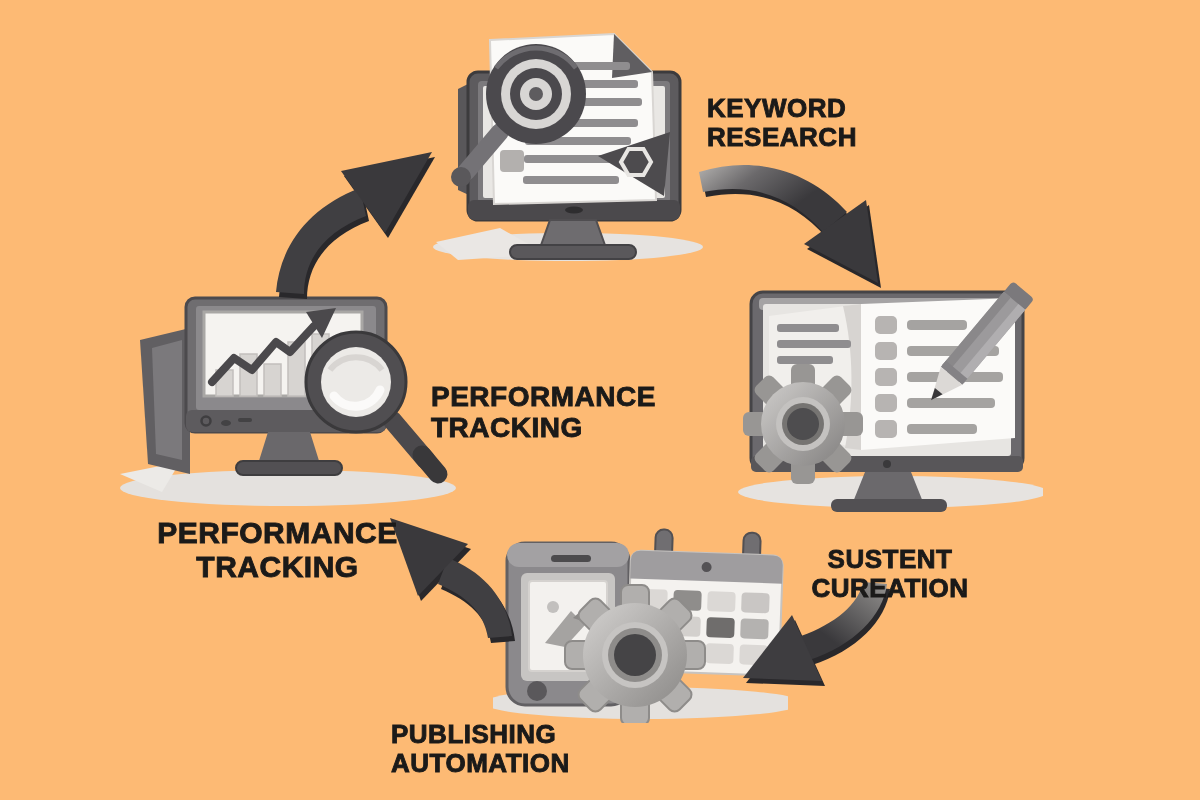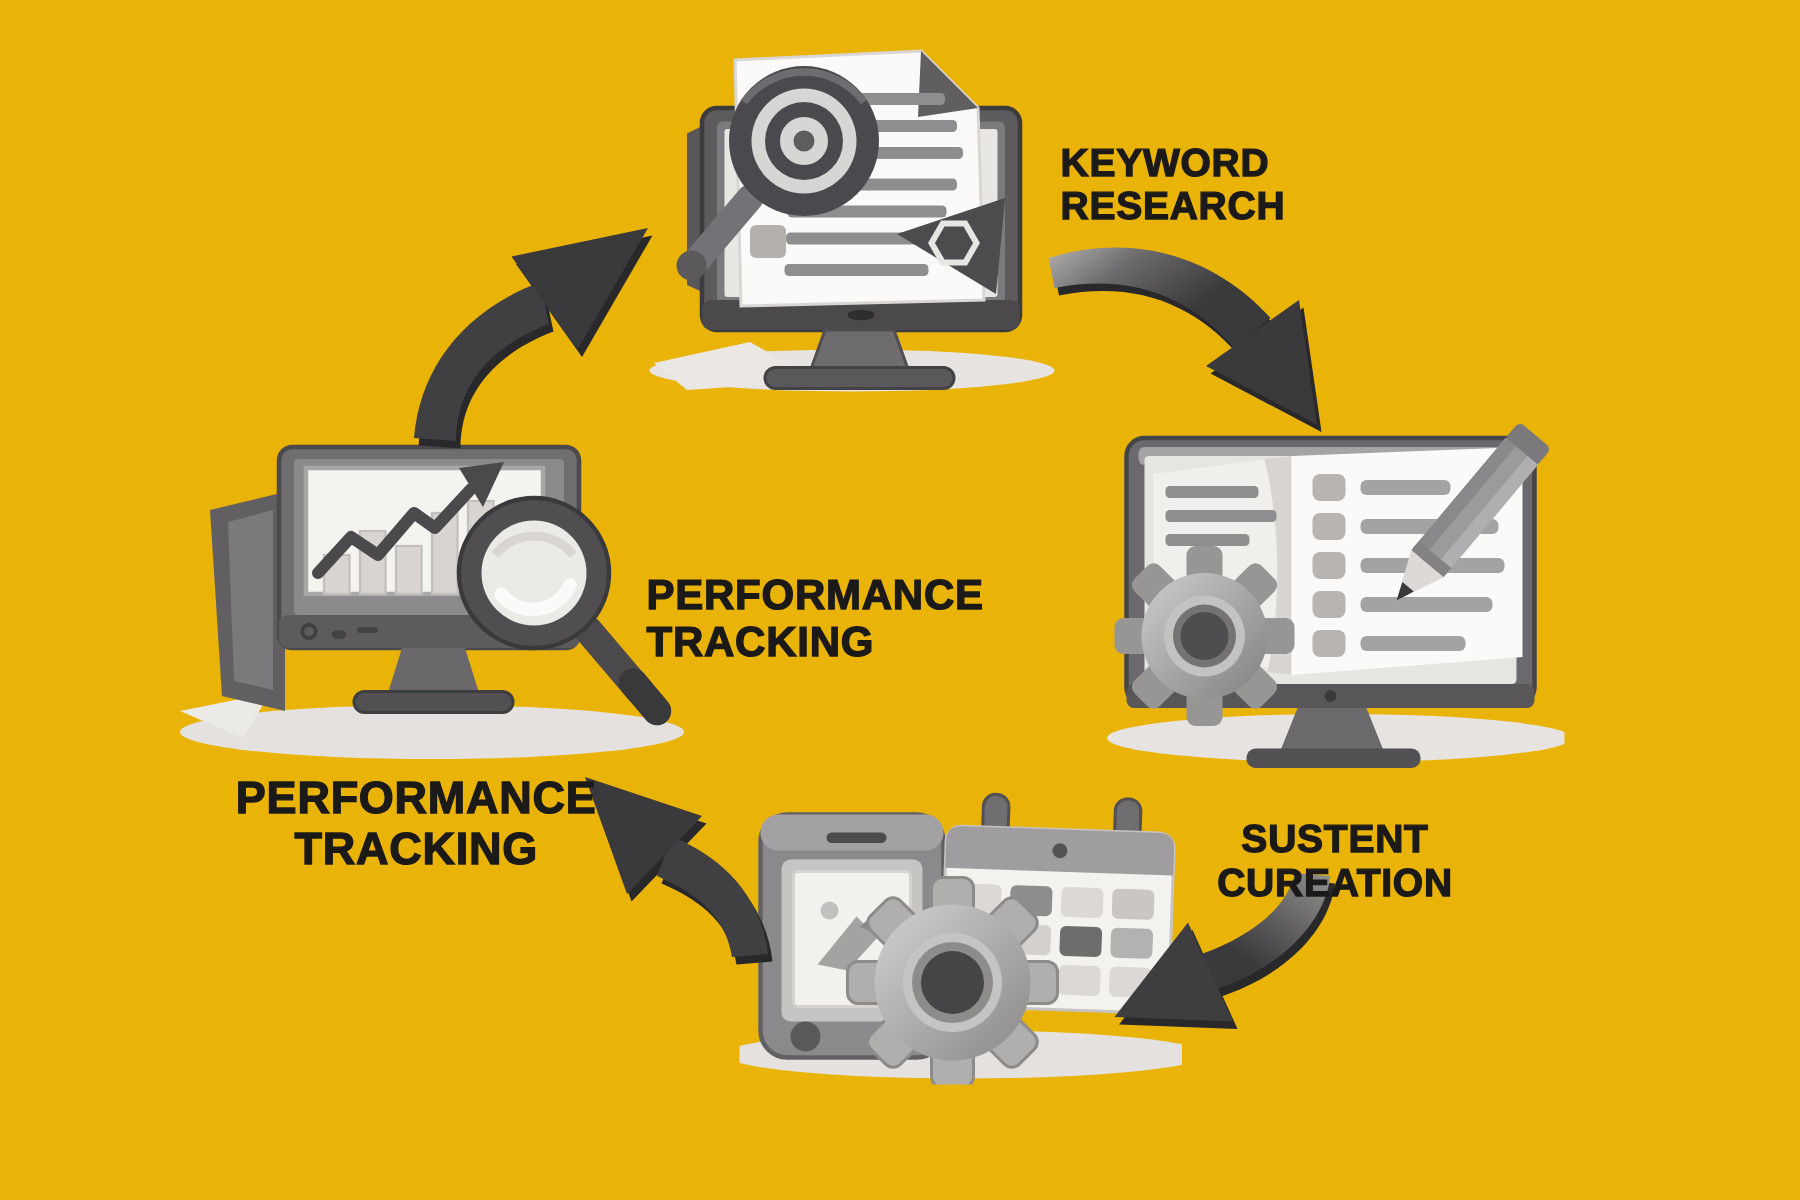"KEYWORD" .canvas { background: #eab308 -> #fdba74 }
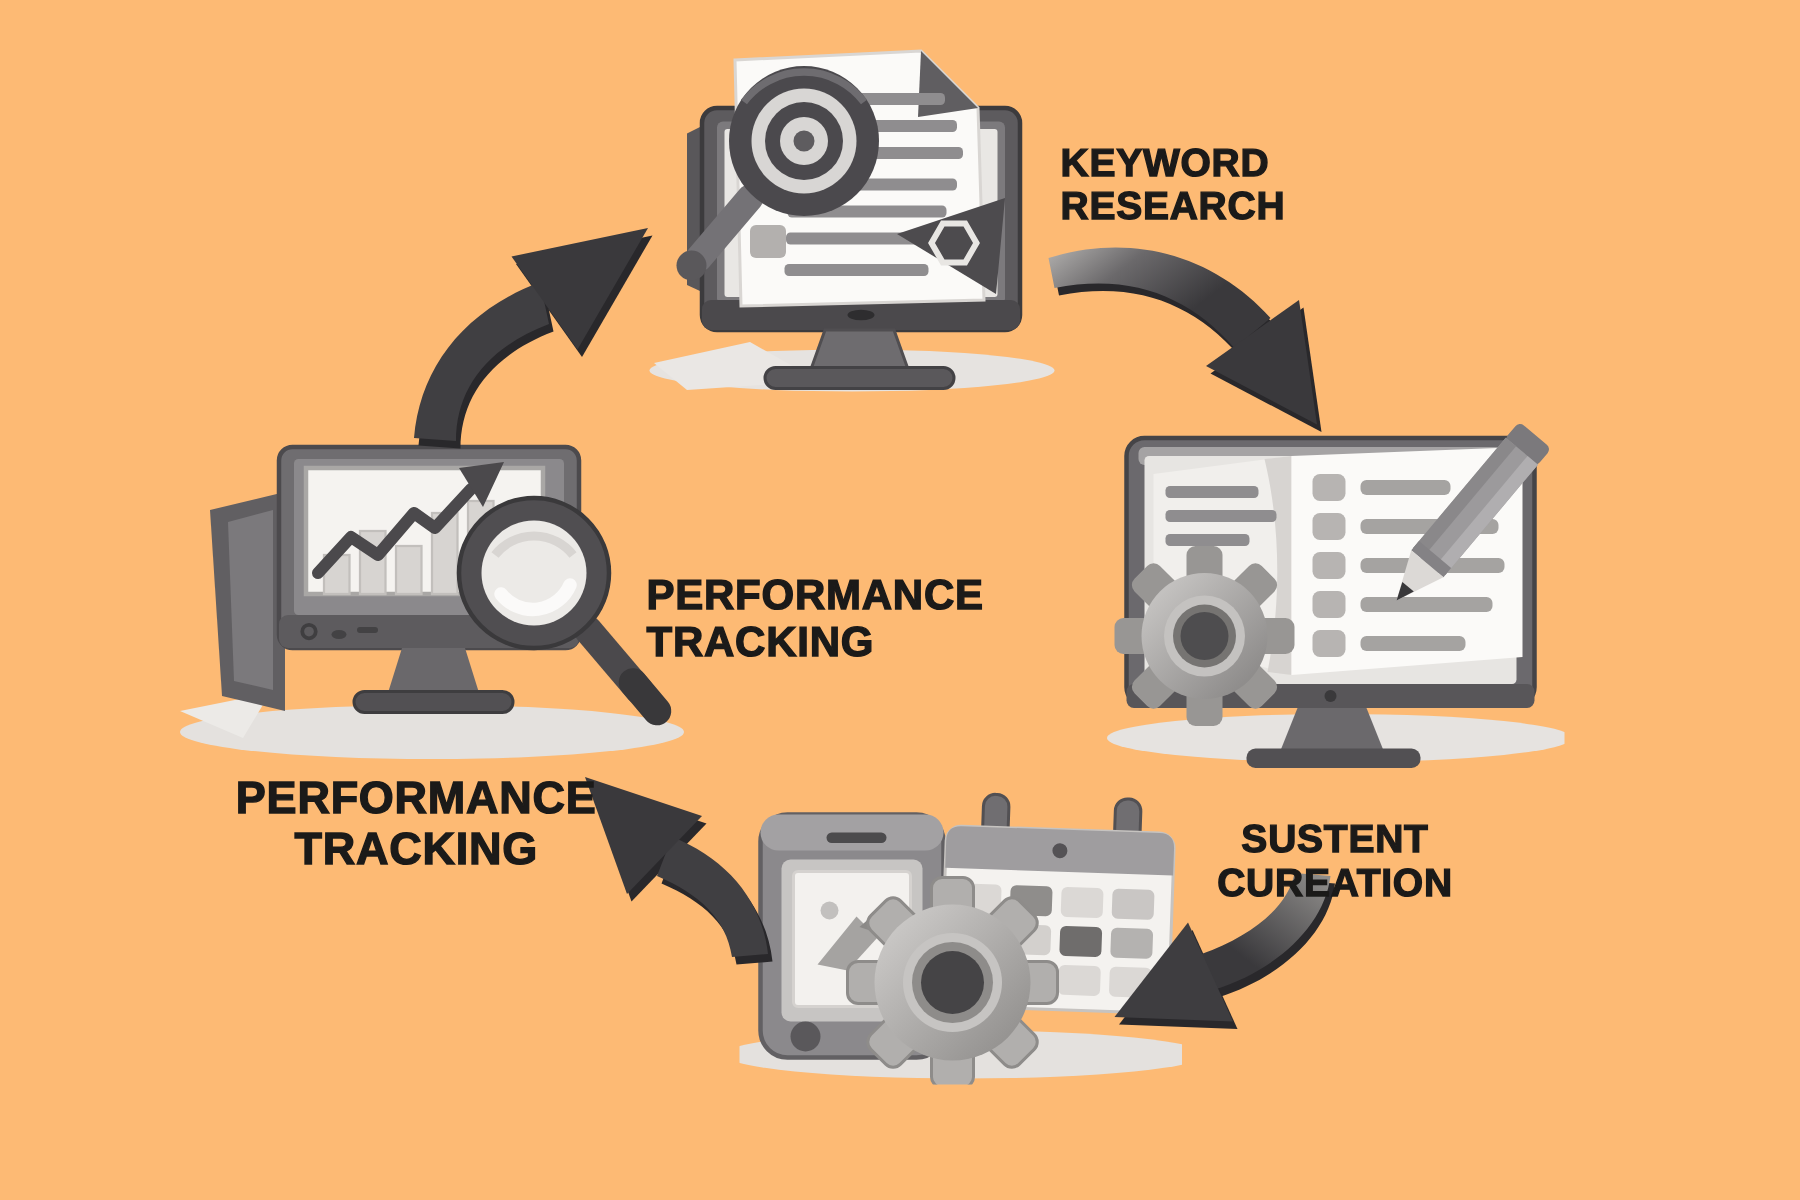"PUBLISHING" div.label { html: none -> <div>PUBLISHING AUTOMATION</div> }
